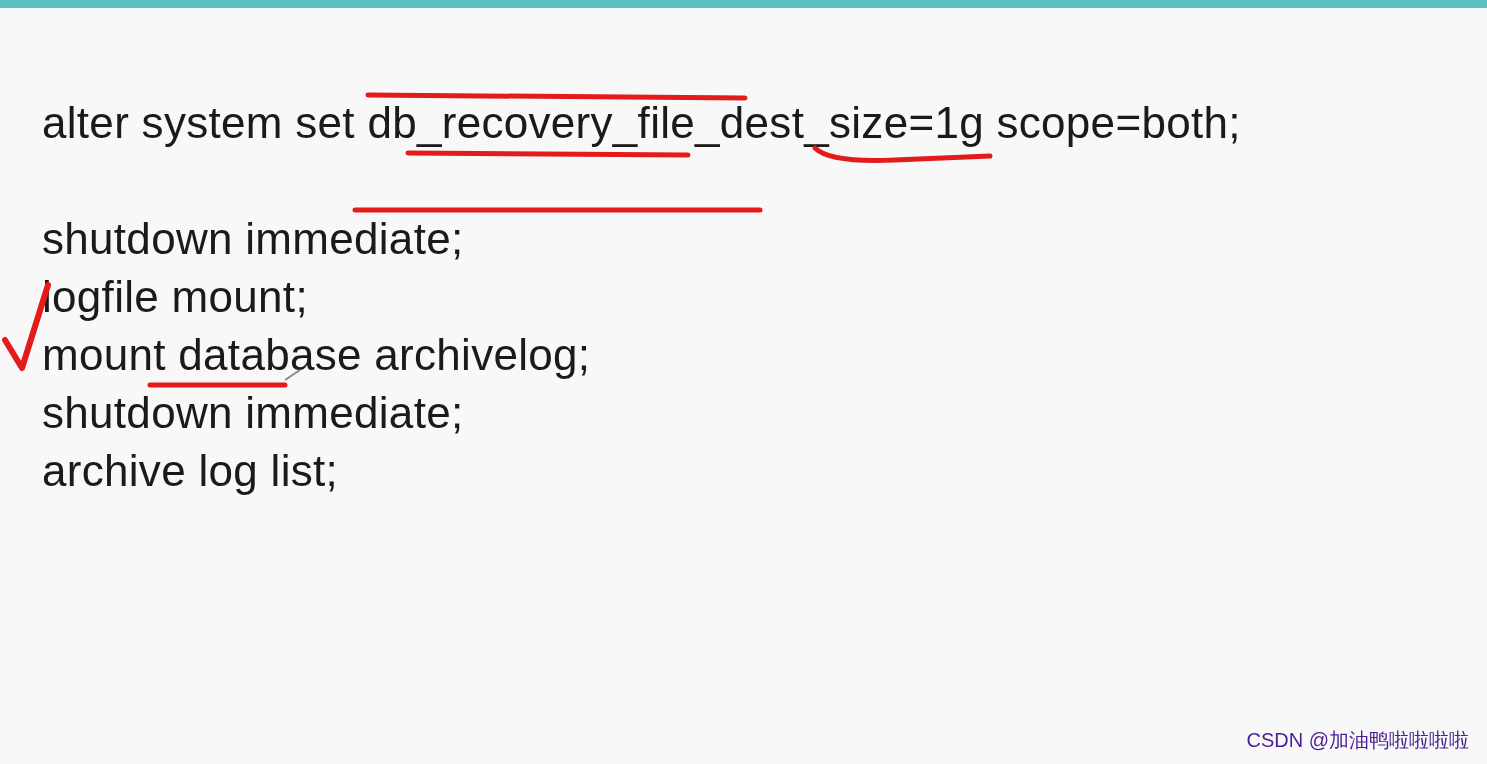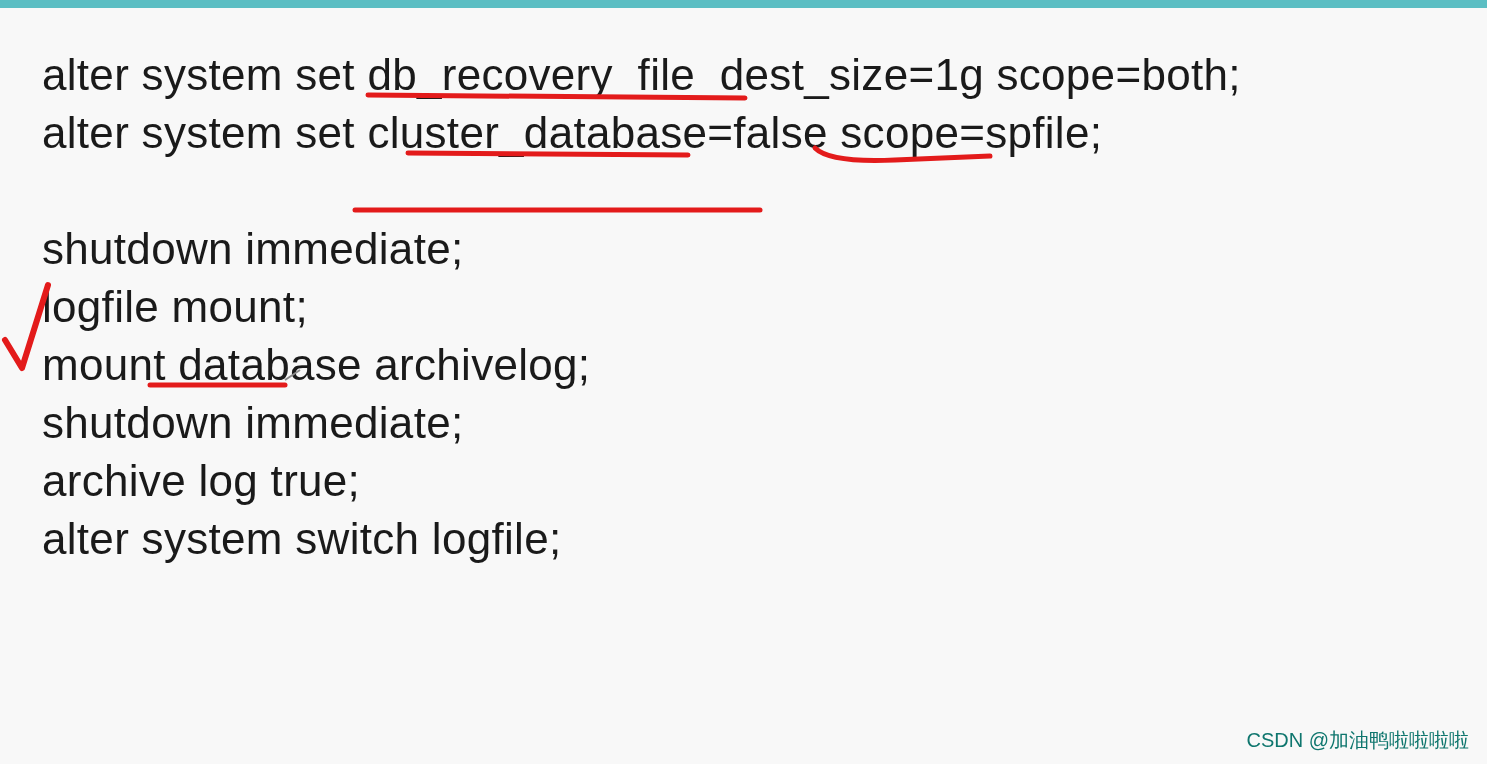"alter system set" .content { margin-top: none -> 48px }
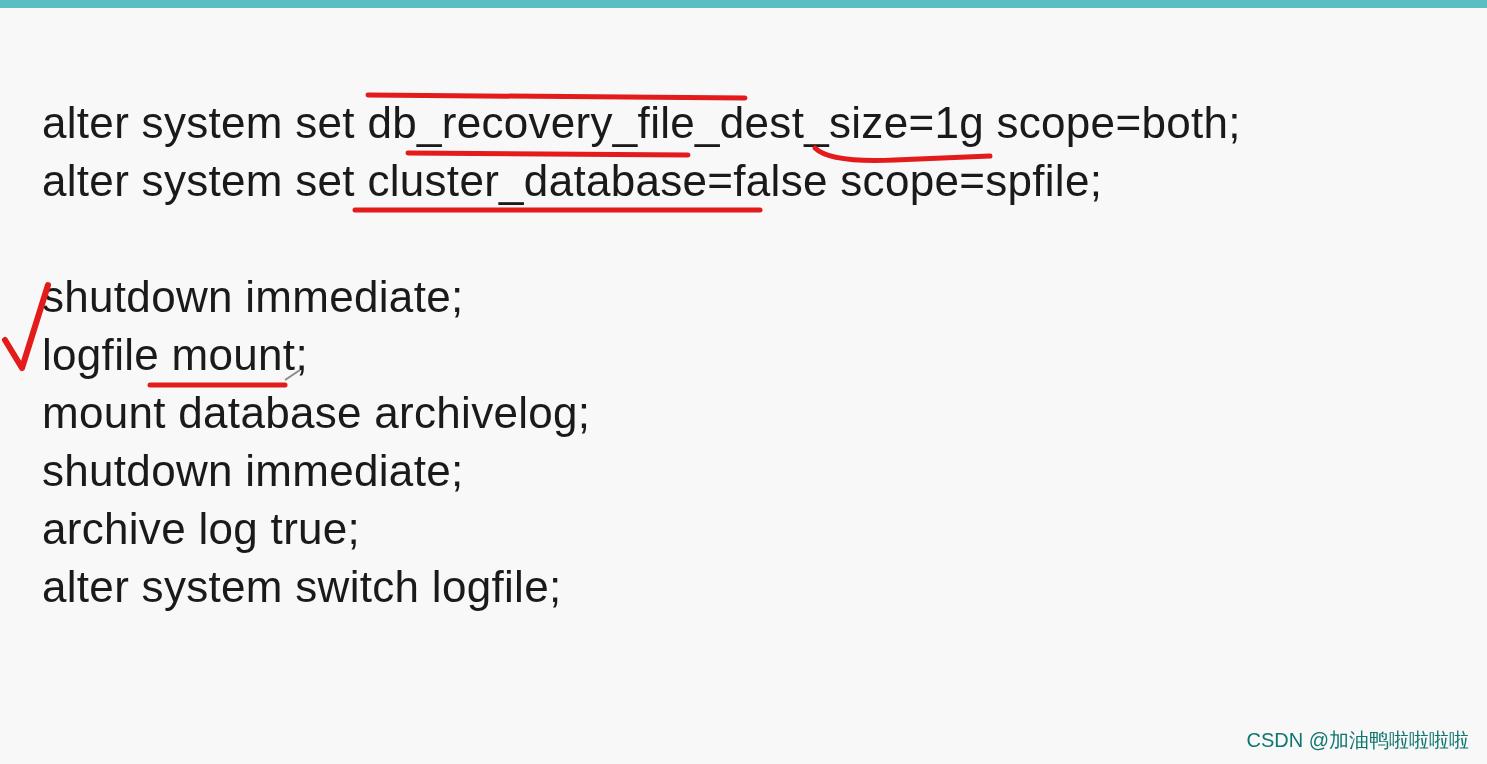"alter system set cluster_database=false" div.line { html: <div>alter system set cluster_database=false scope=spfile;</div> -> none }
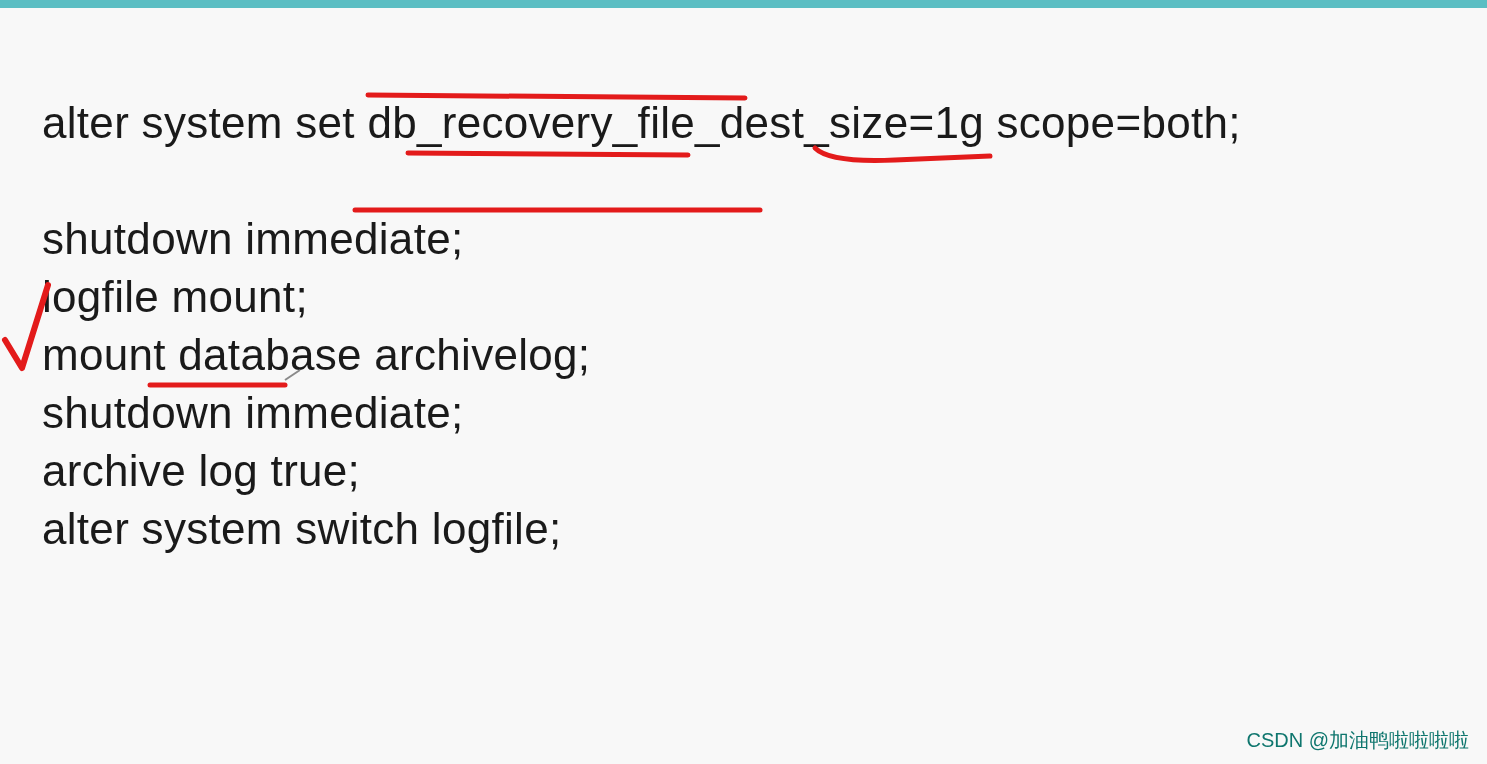"archive log true;" div.line { text: true -> list }
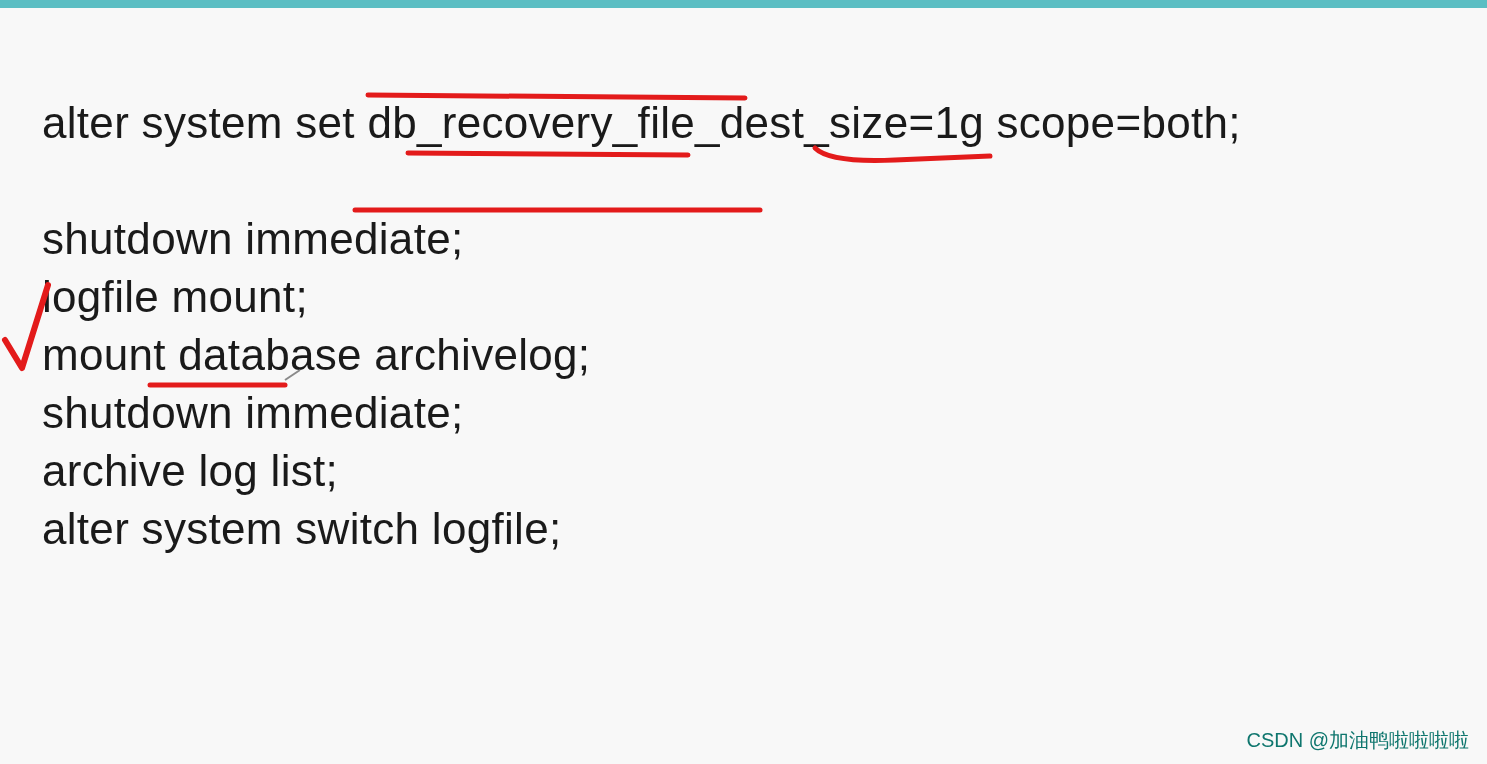"alter system switch logfile;" div.line { html: <div>alter system switch logfile;</div> -> none }
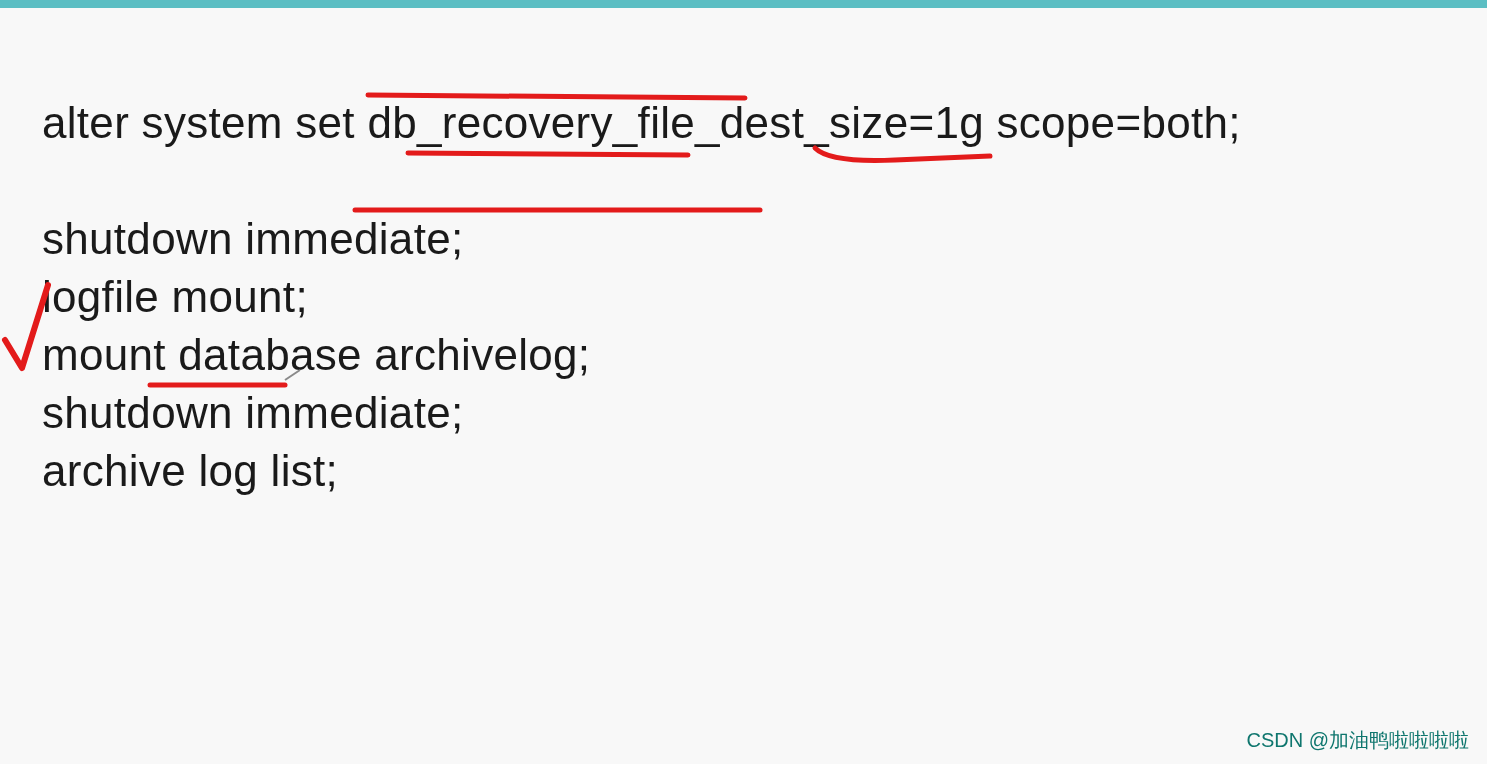"CSDN @加油鸭啦啦啦啦" .watermark { color: #0f766e -> #4c1d95 }
